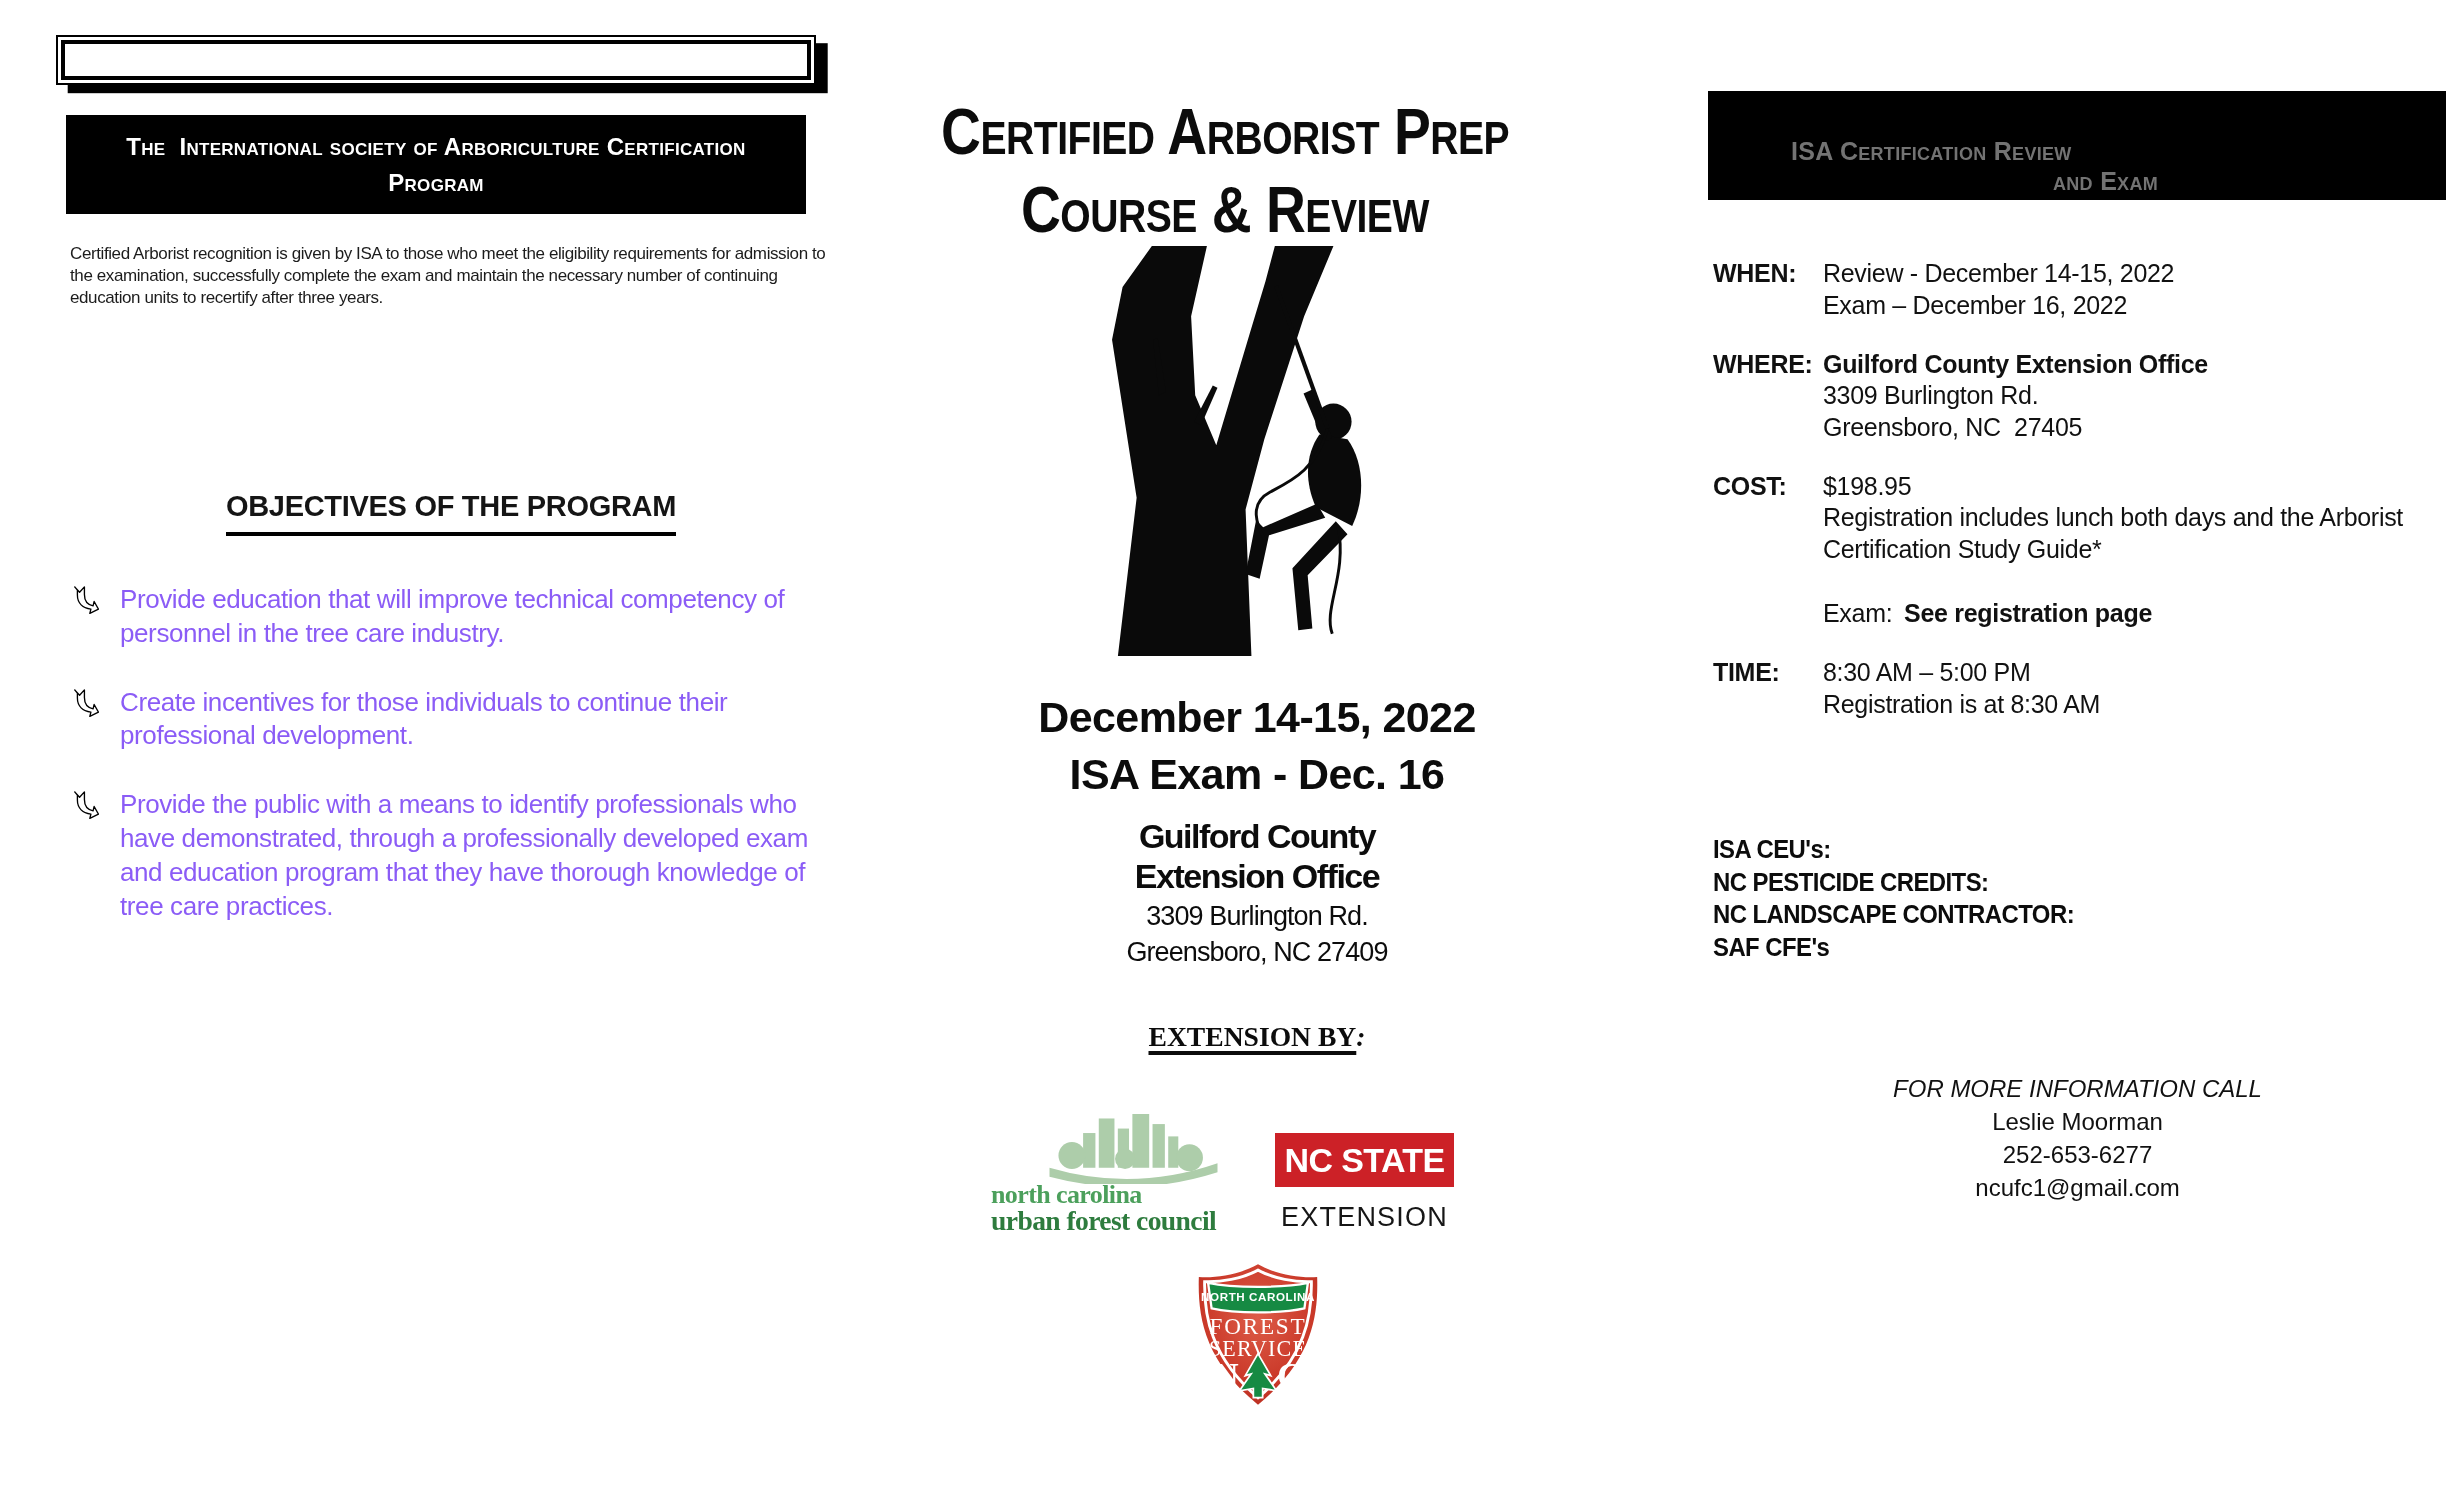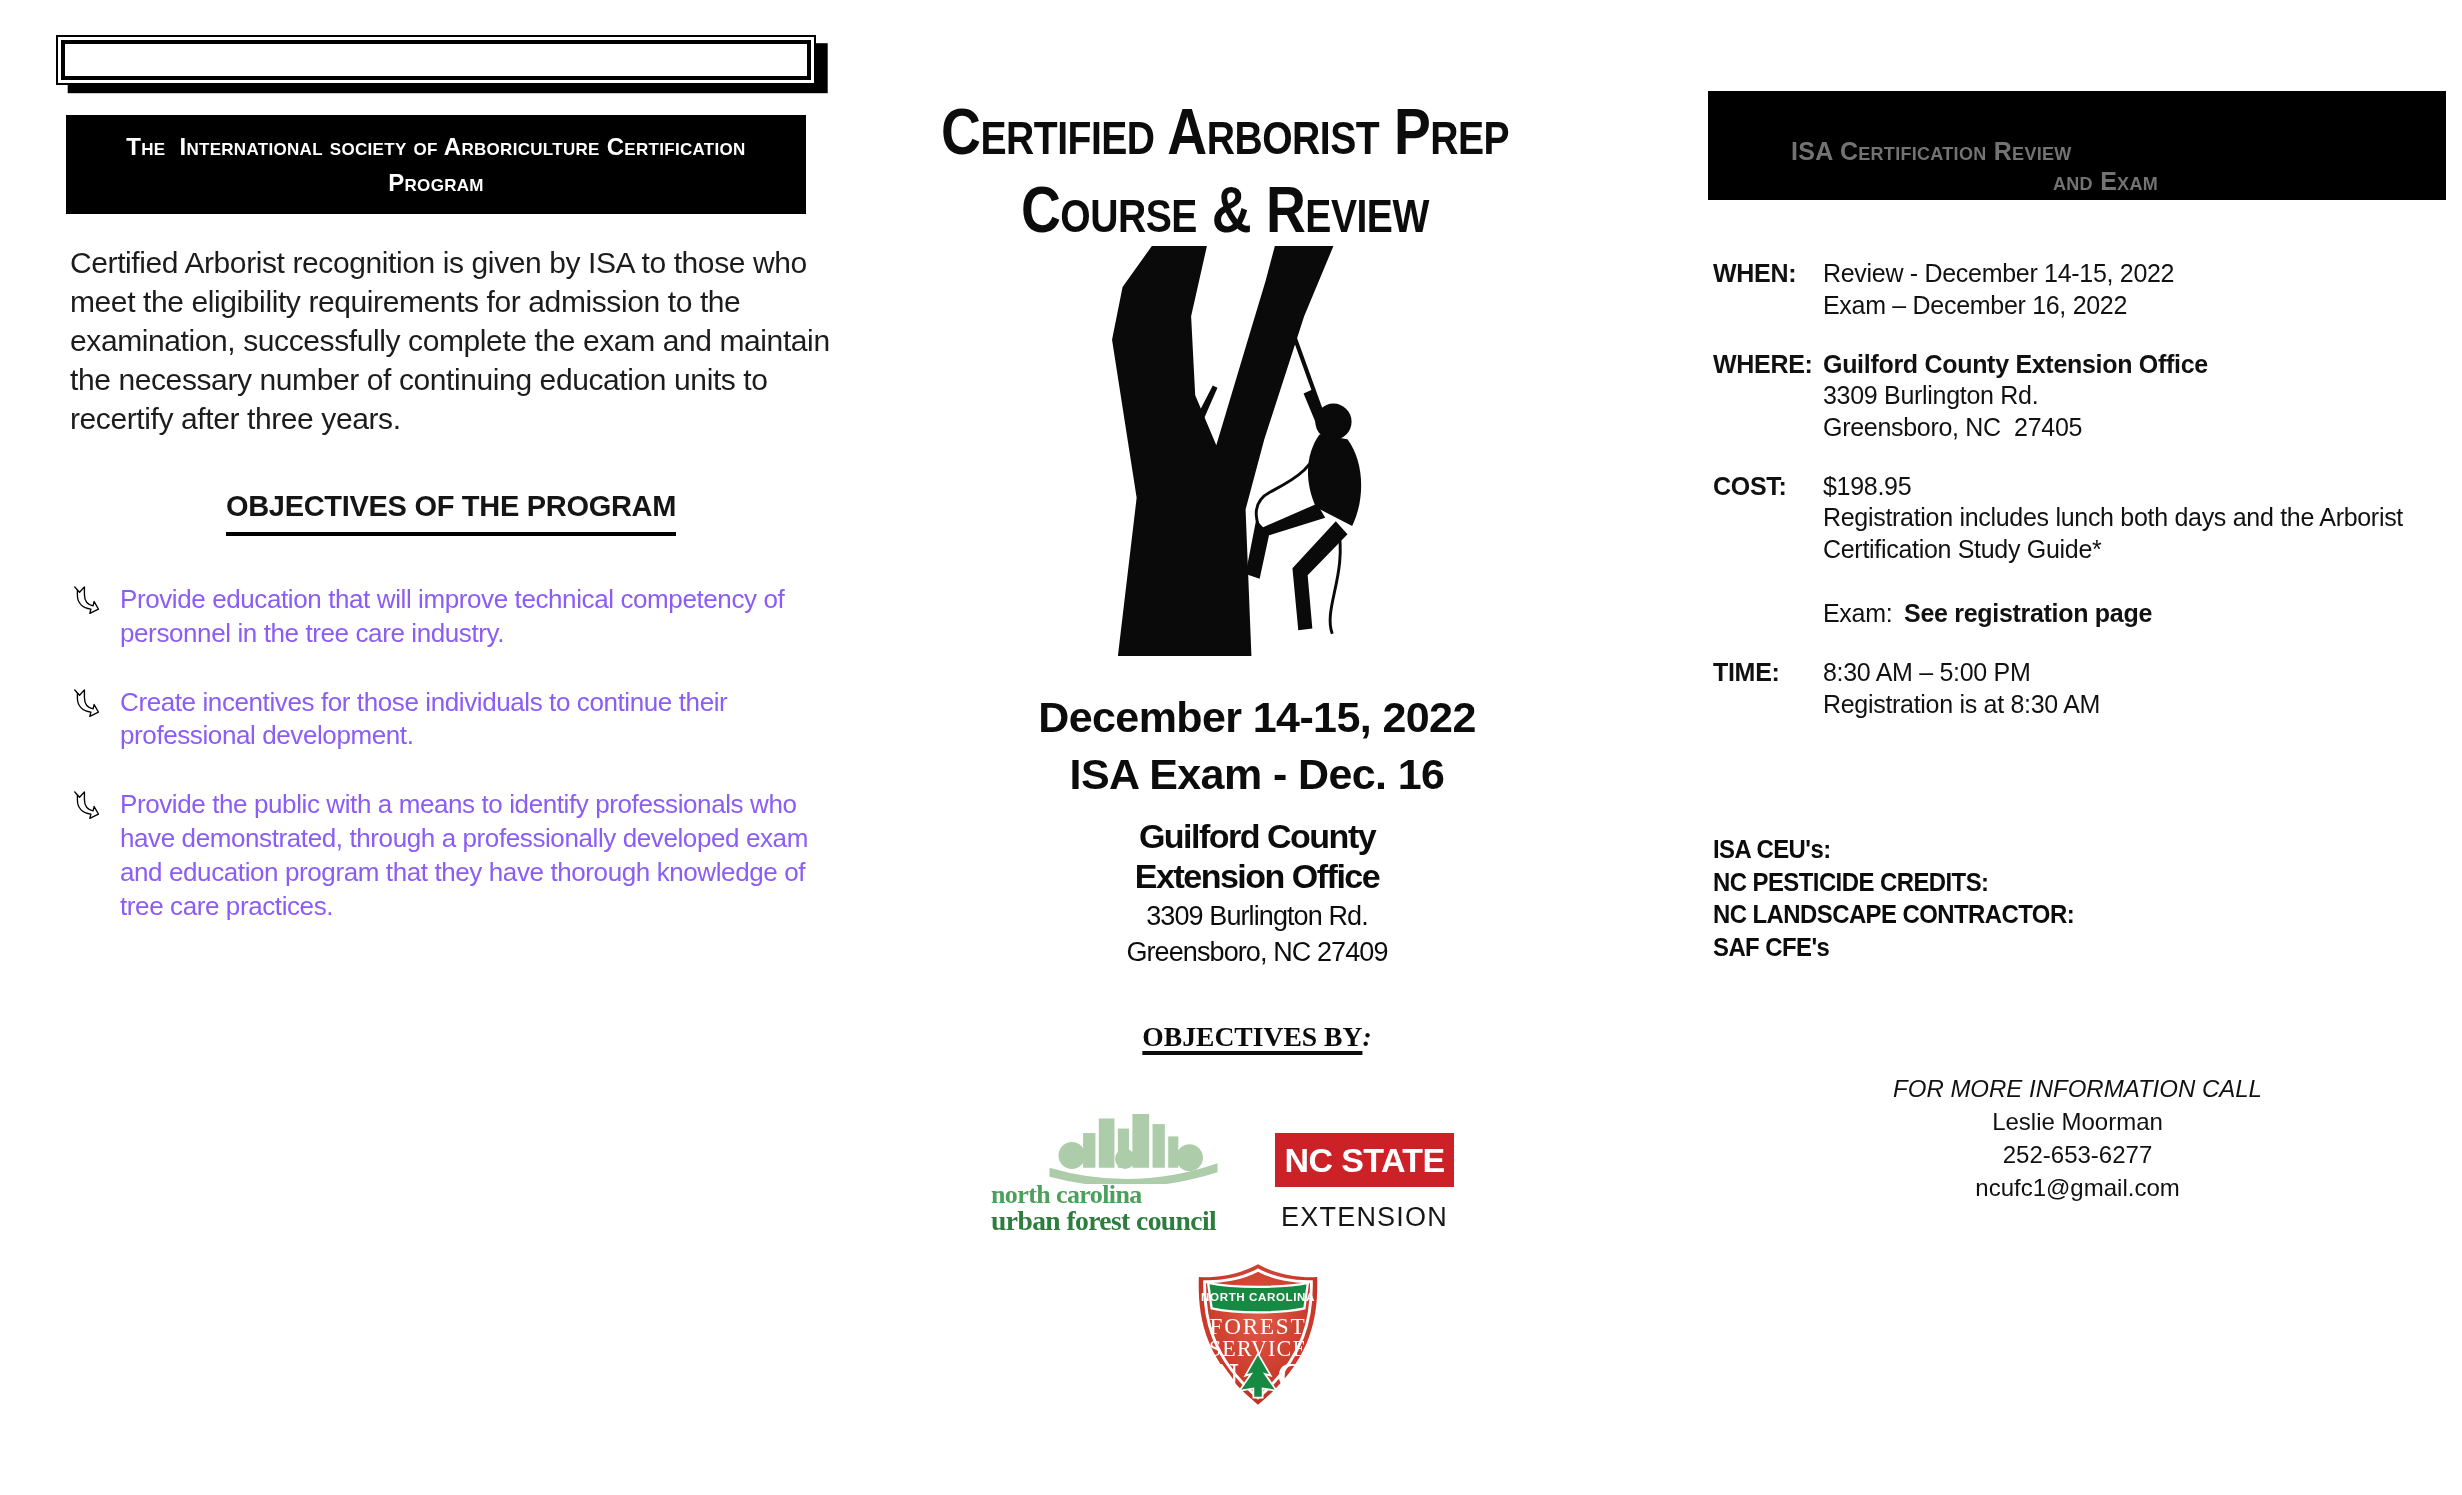"Certified Arborist recognition is given" .left-paragraph { font-size: 30px -> 17px }
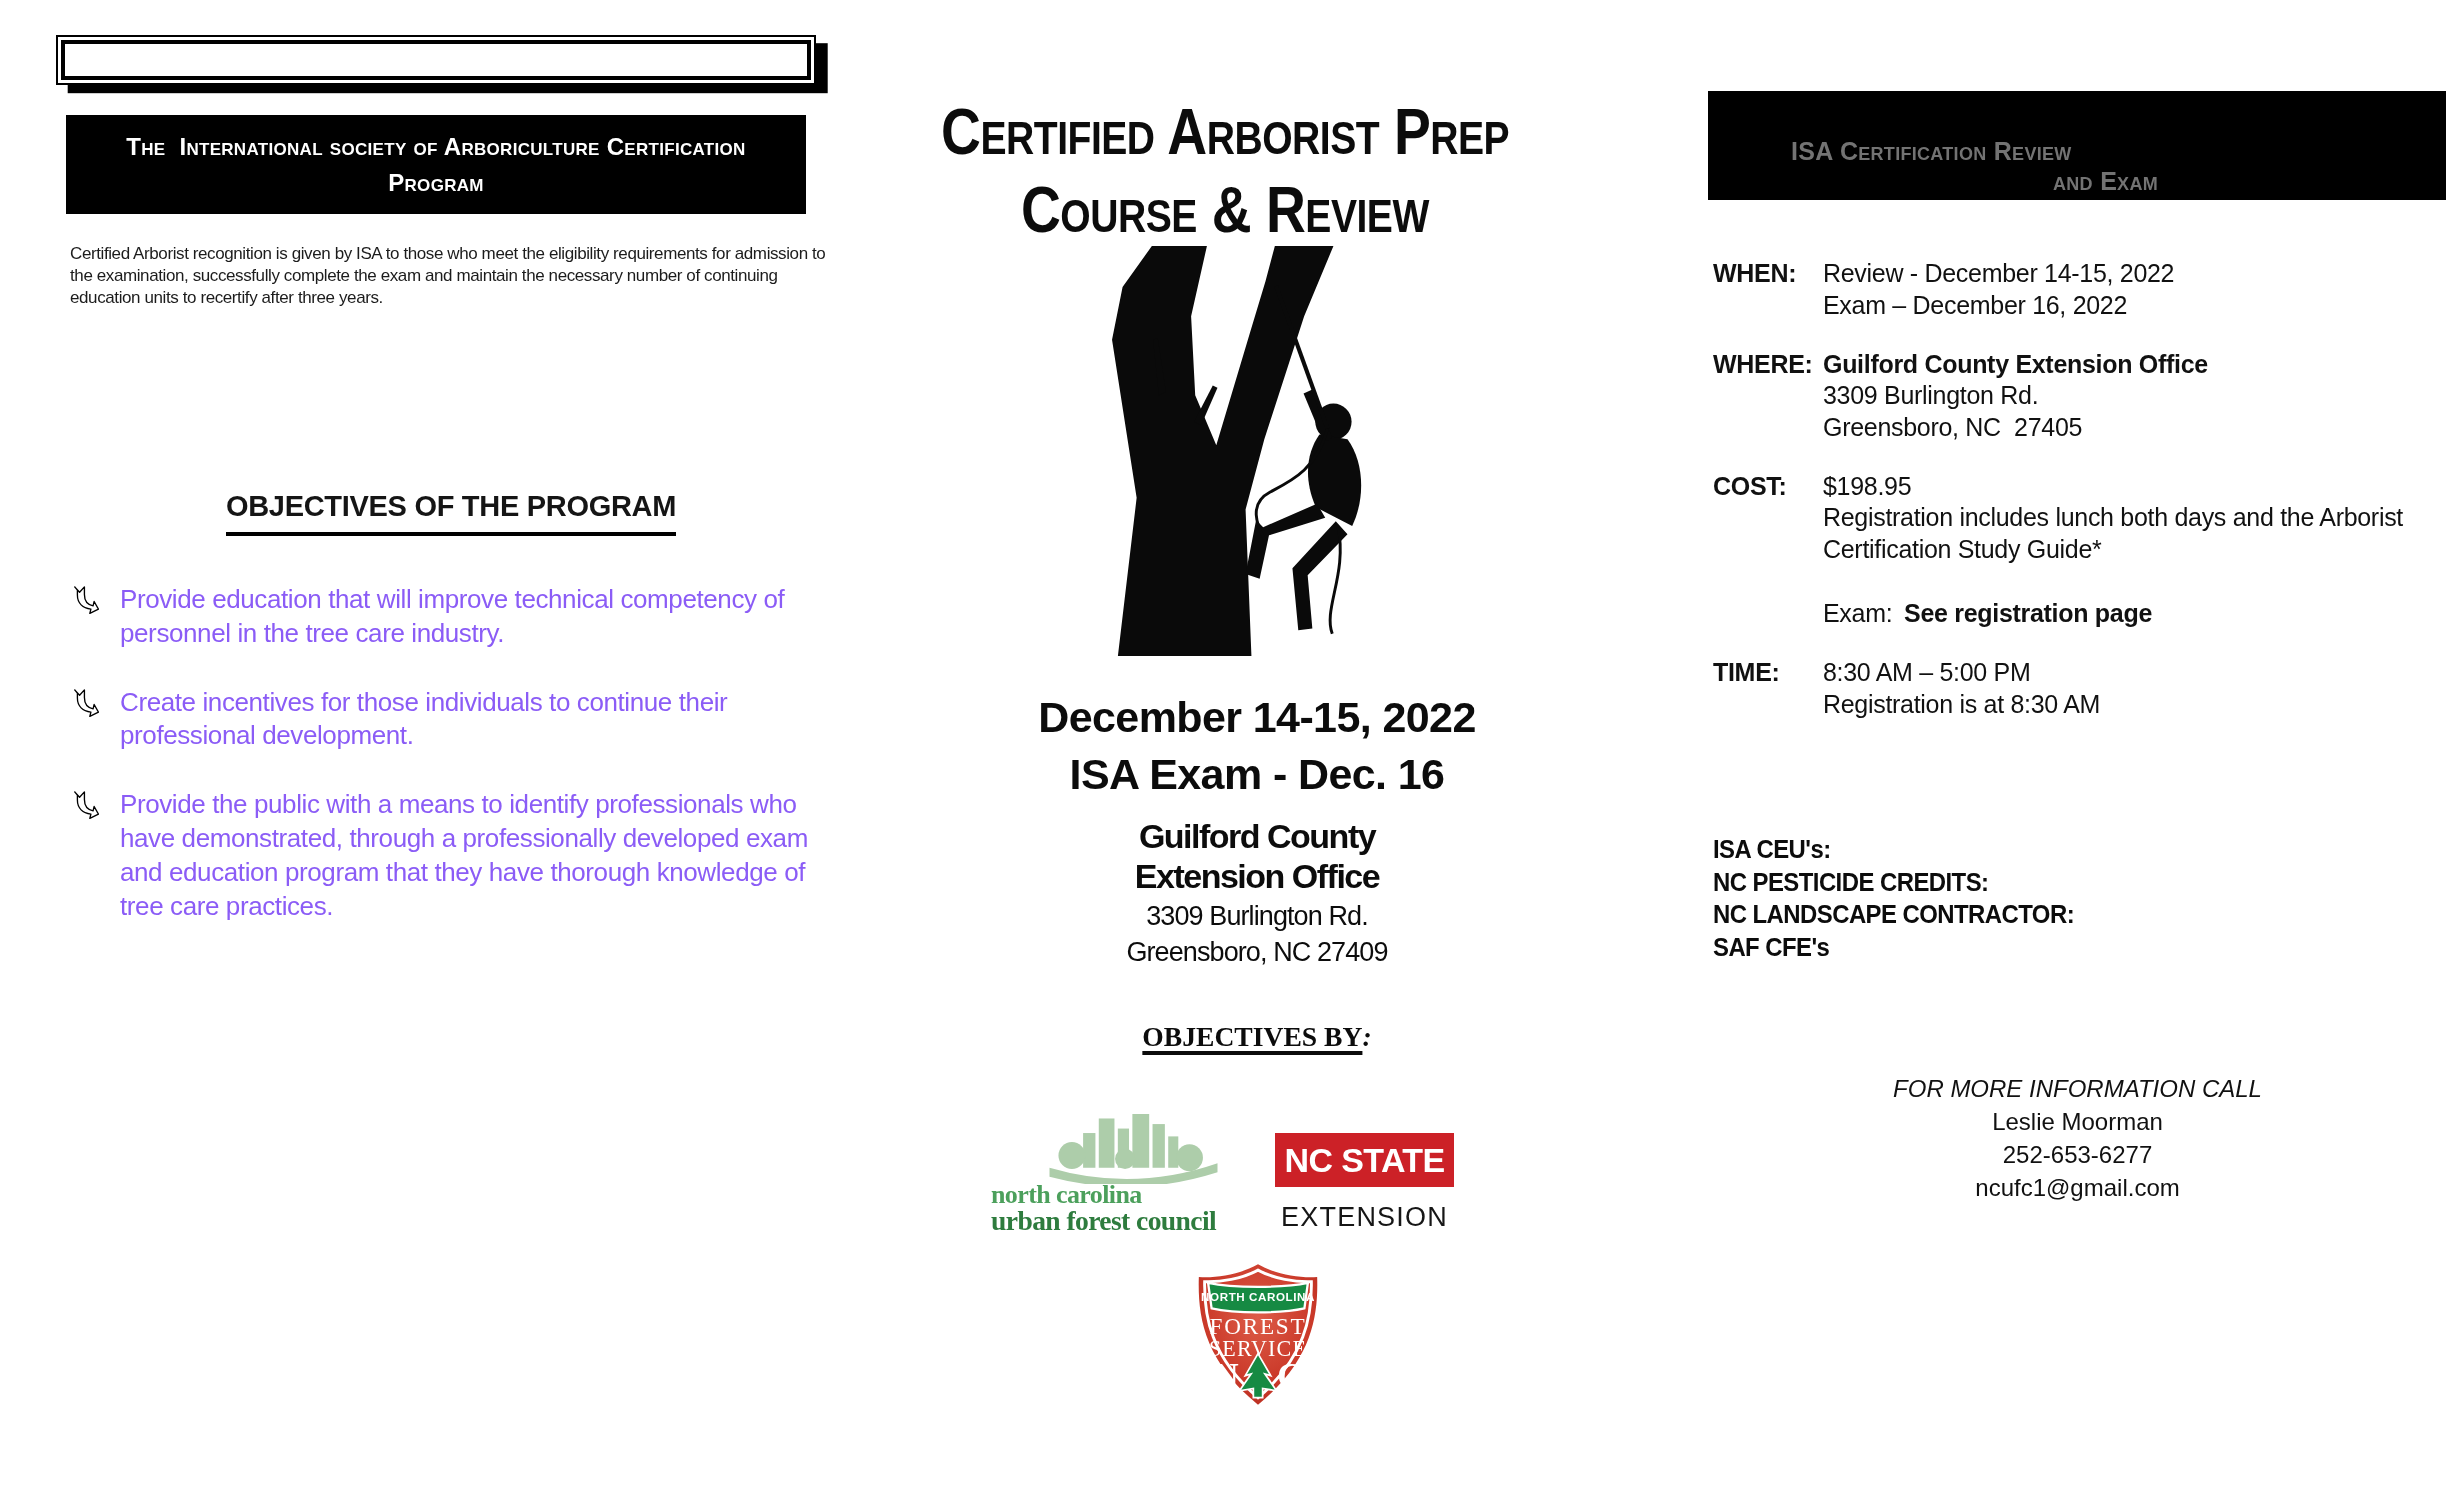"OBJECTIVES BY" span.u { text: OBJECTIVES -> EXTENSION }
